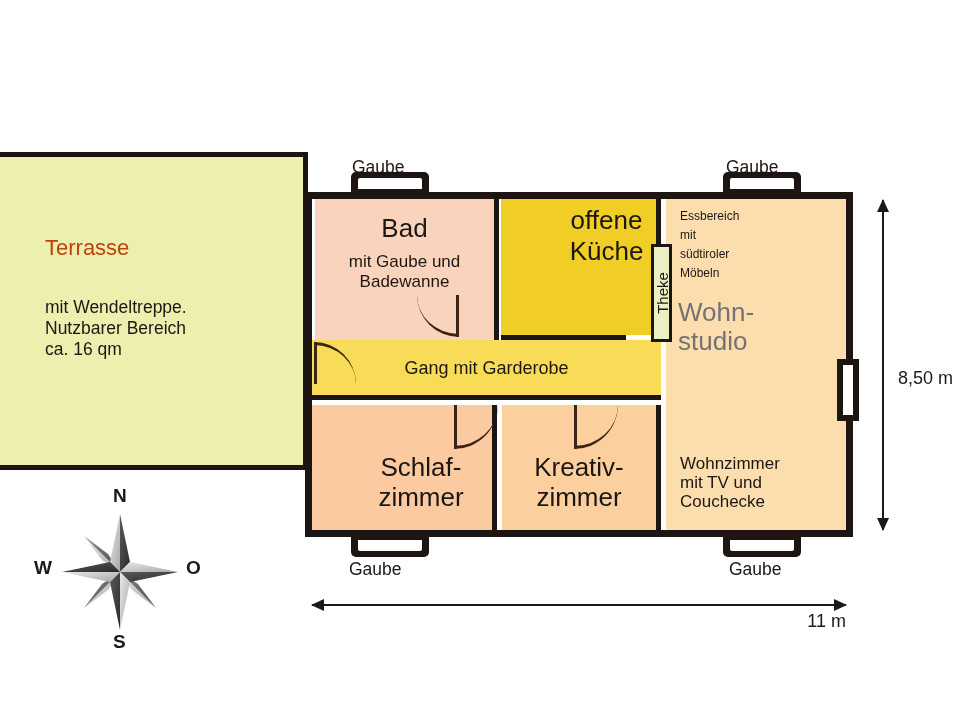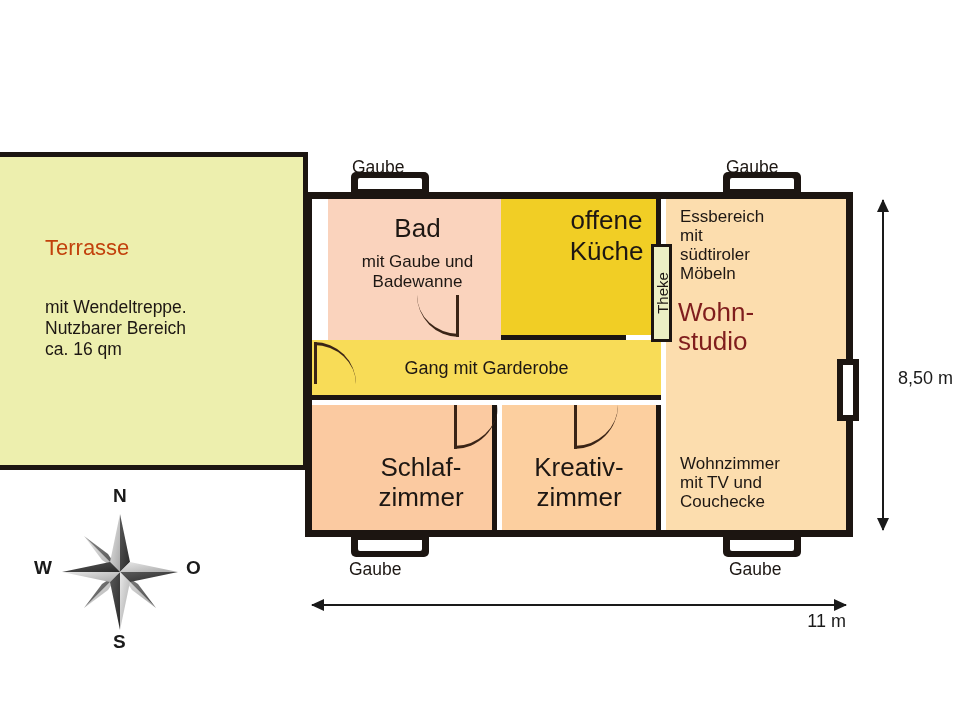"Bad" .r-bad { left: 16px -> 3px }
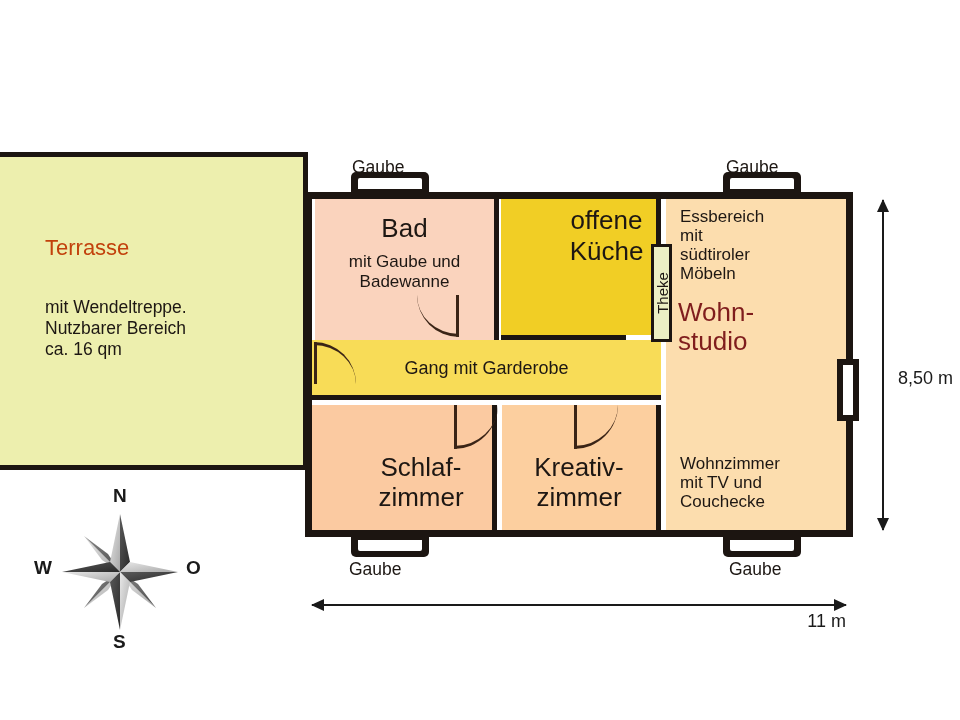"Essbereich" .r-wohn .ess { font-size: 17px -> 12px }
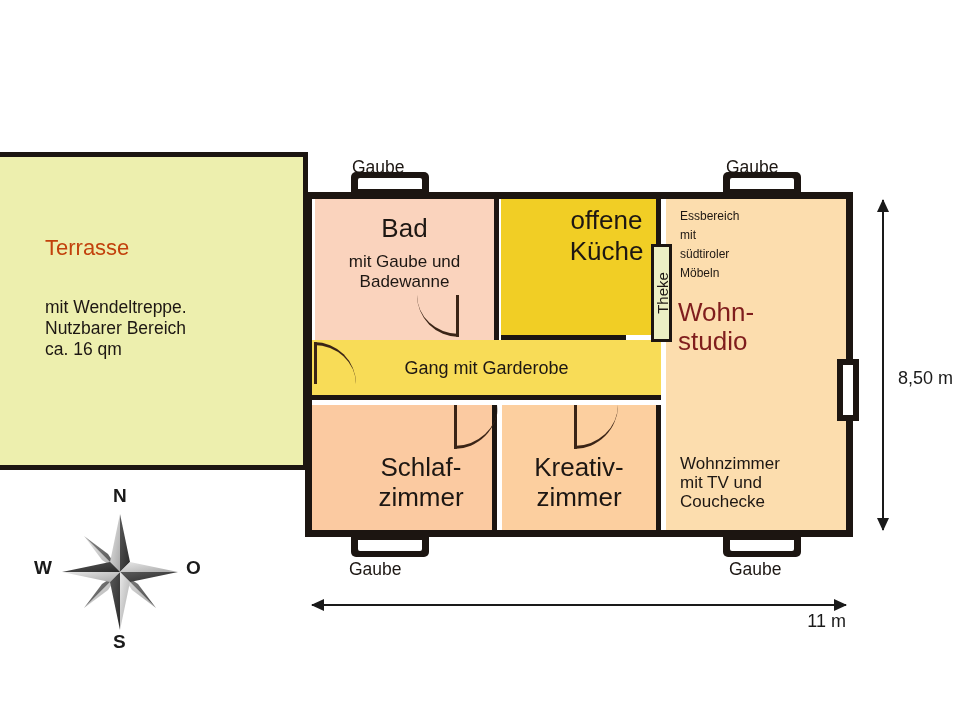"Wohn-" .r-wohn .name { color: #7f1d1d -> #737373 }
